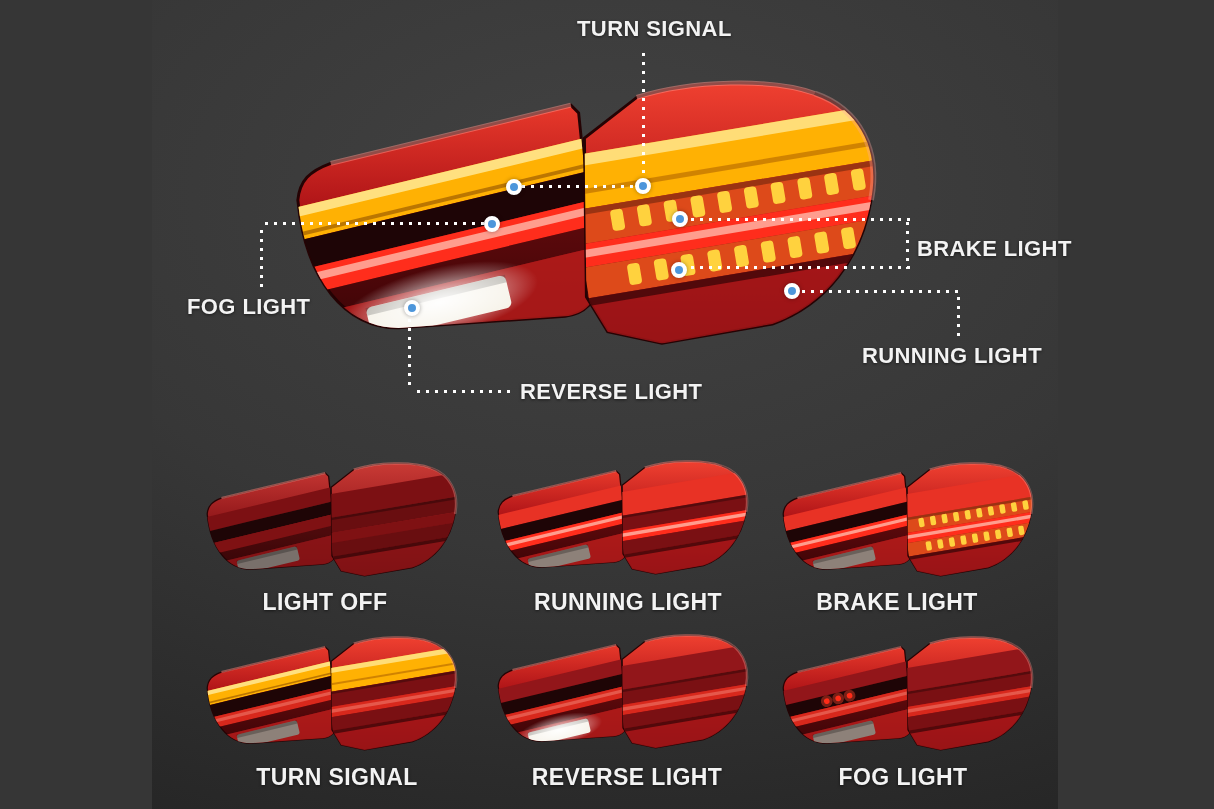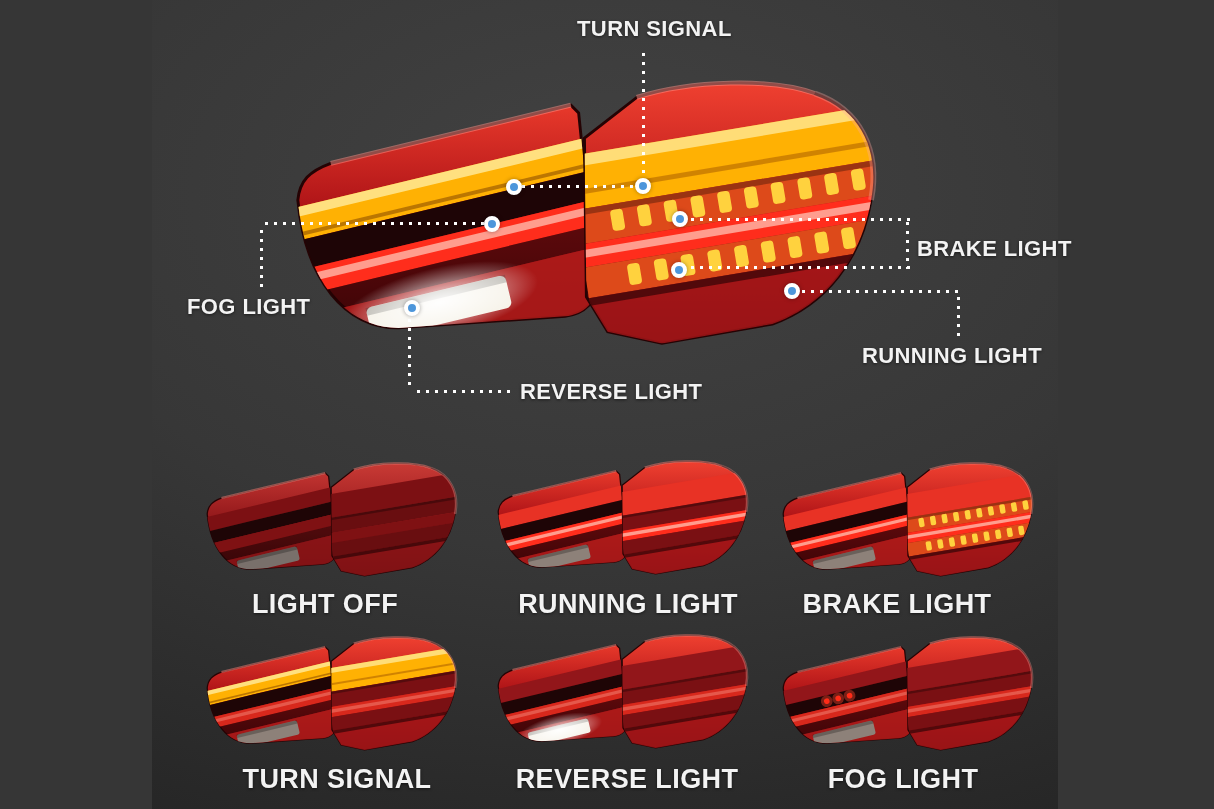"LIGHT OFF" .caption { font-size: 27px -> 23px }
